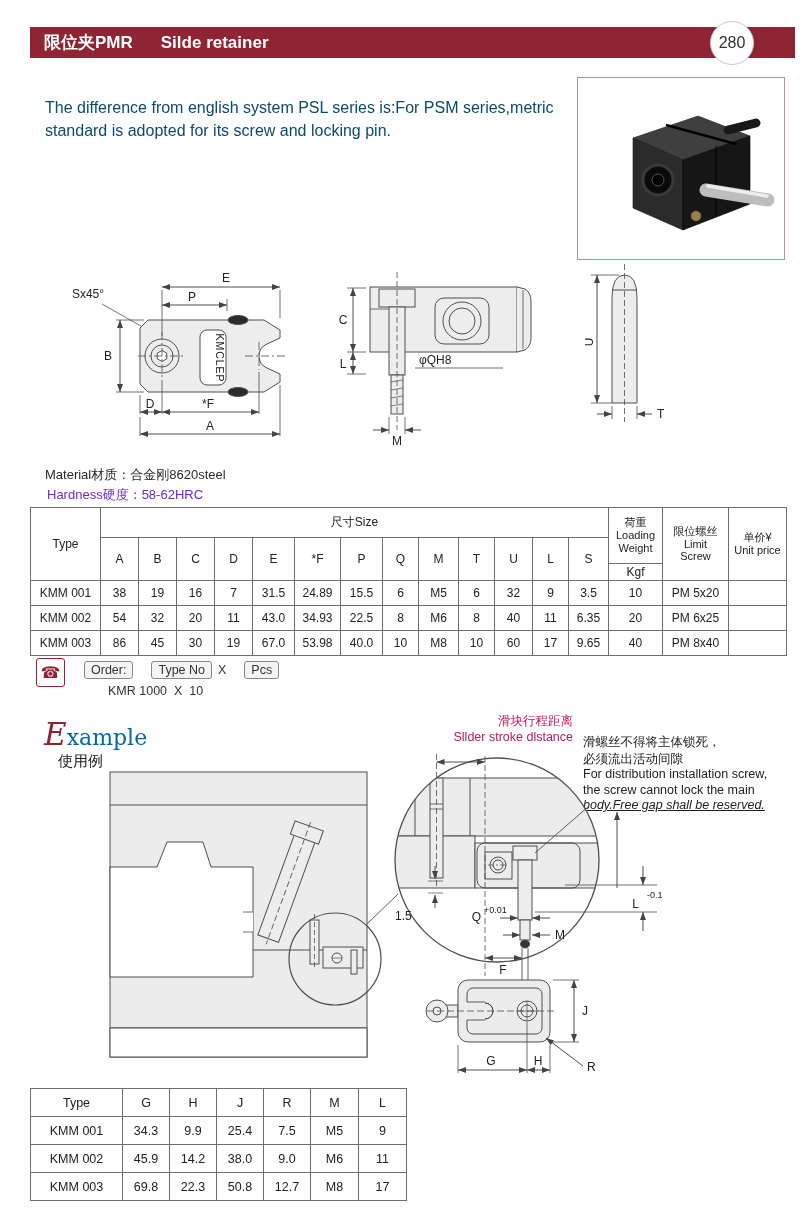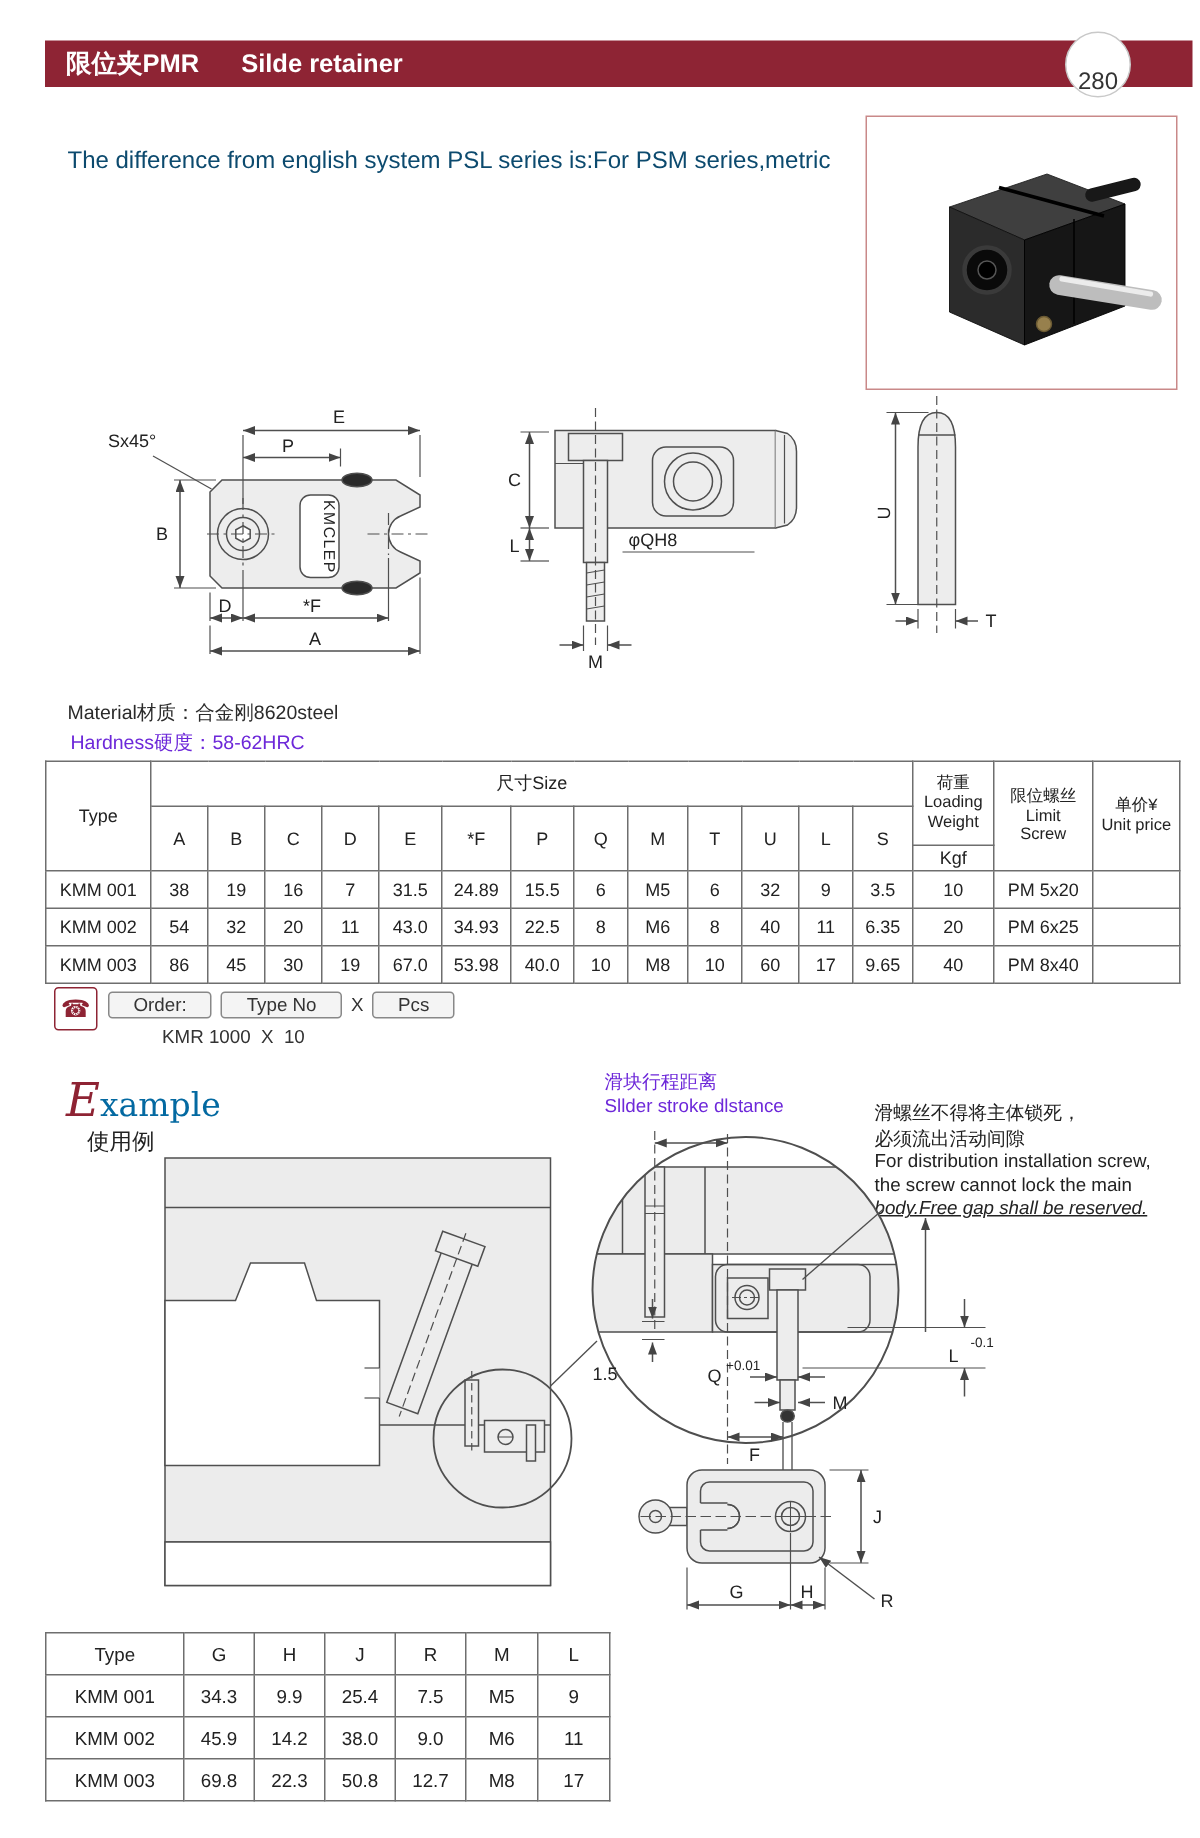"280" .pgcirc { align-items: flex-end -> center }
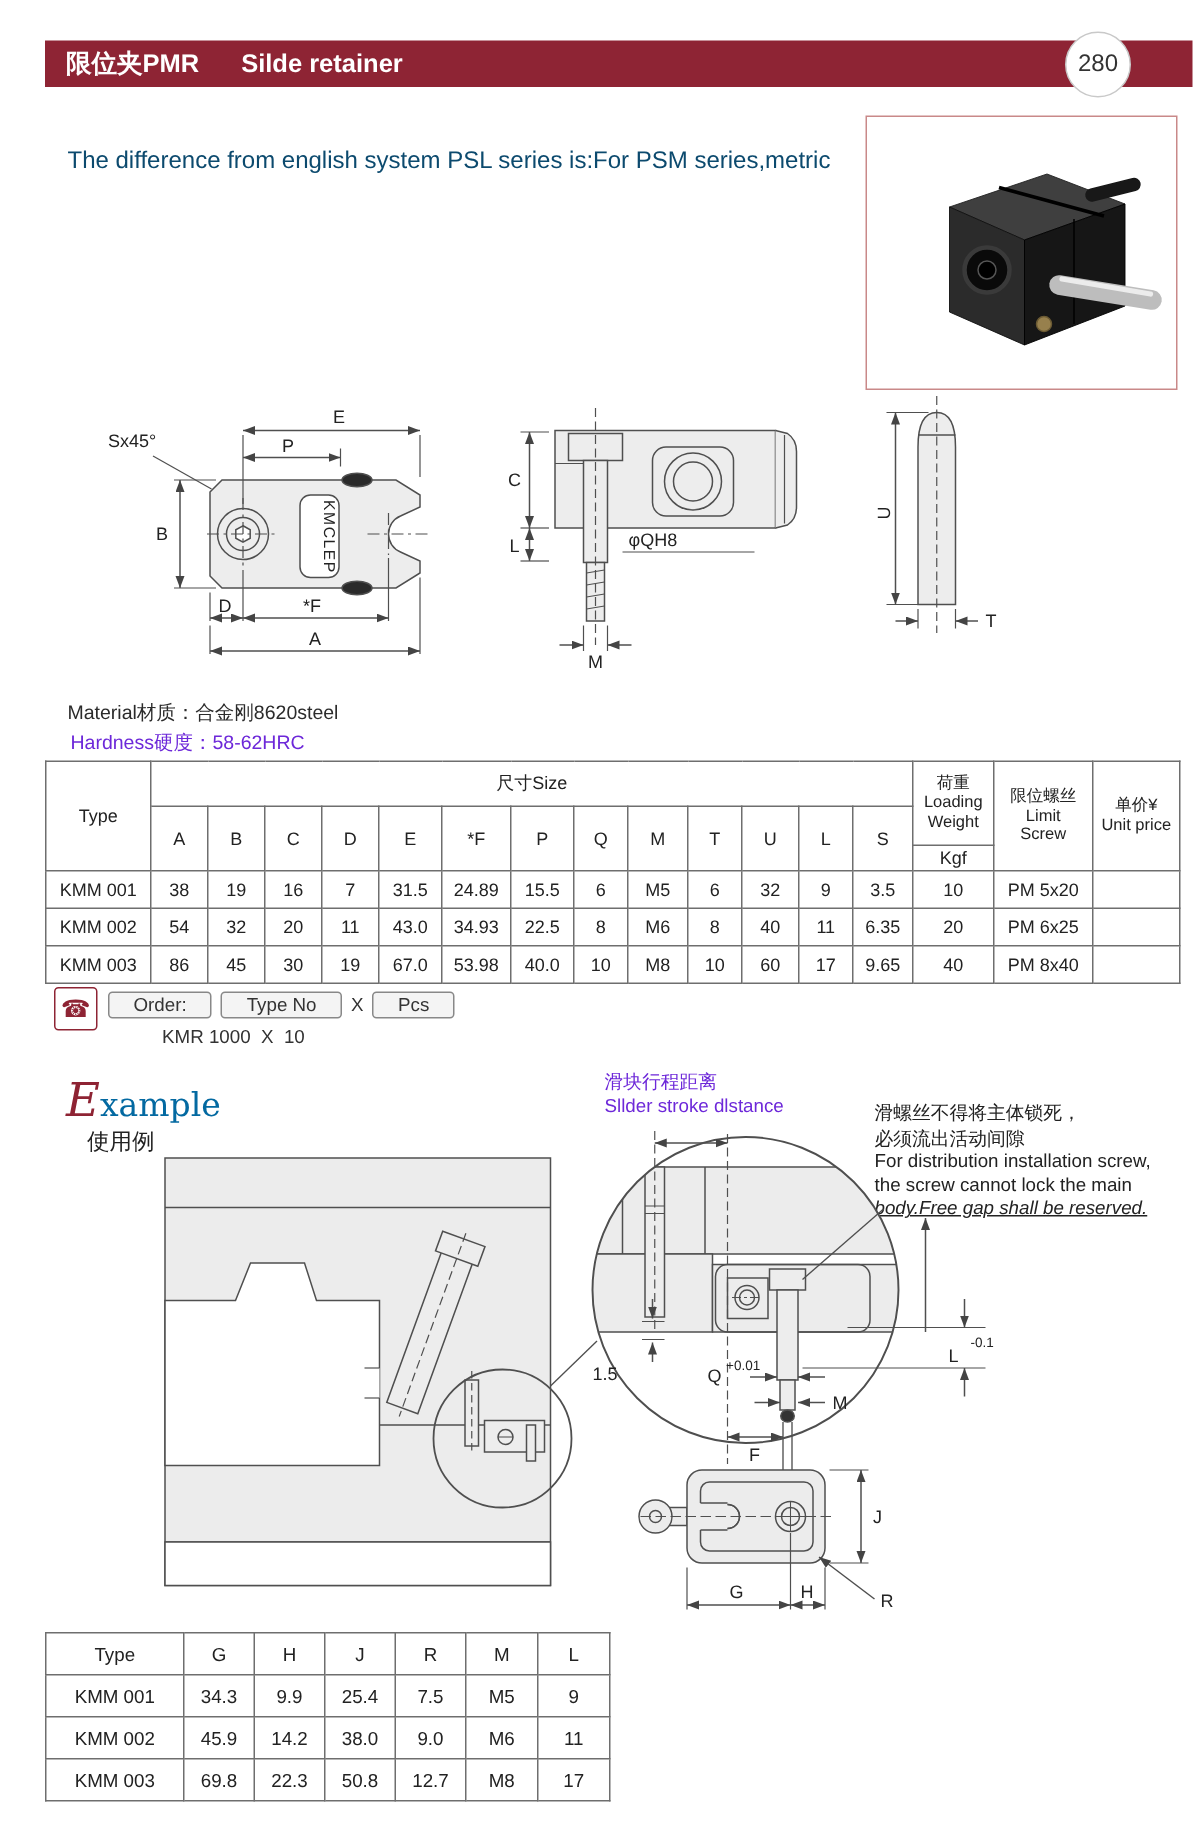"standard is adopted for its" div { html: none -> <div>standard is adopted for its screw and locking pin.</div> }
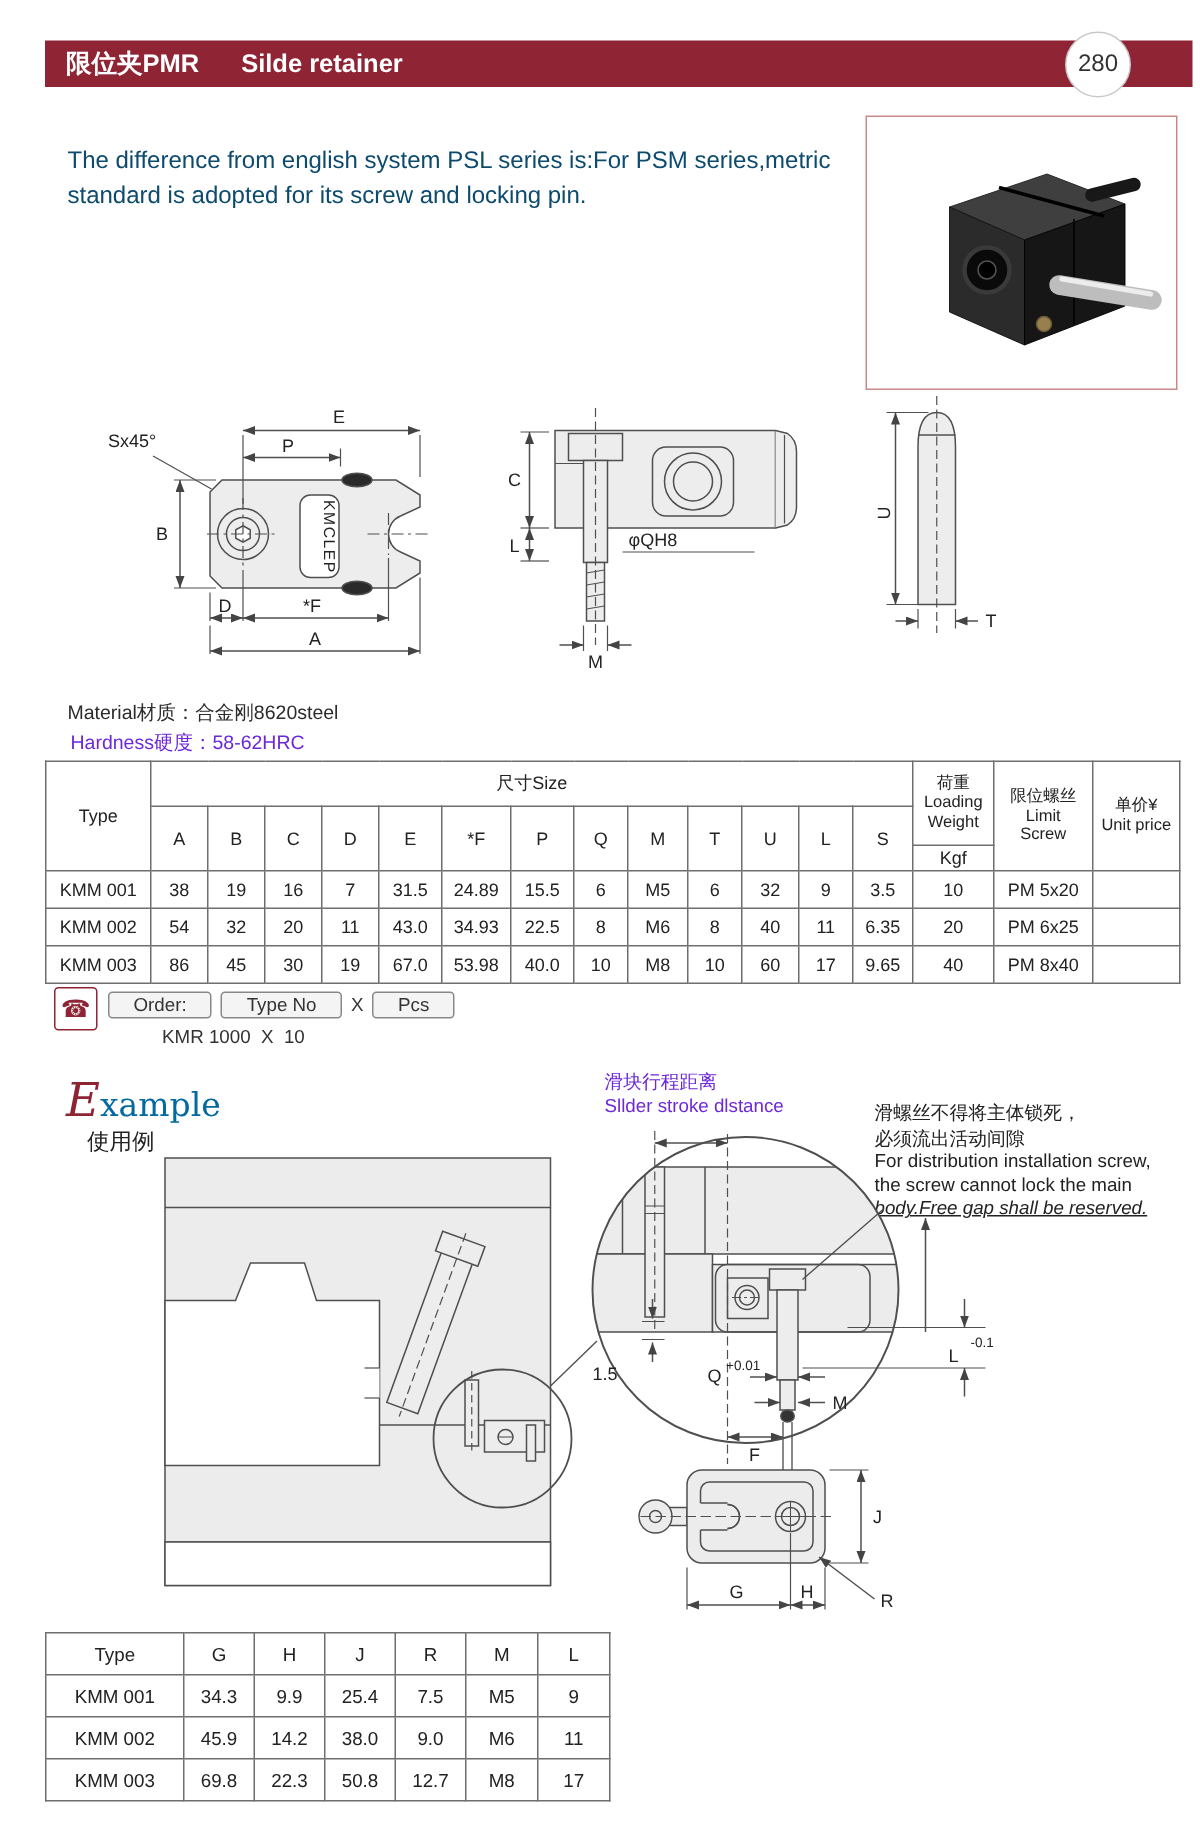"Order:" .obox { margin-left: none -> 12px; padding: 1px 16px -> 1px 6px }
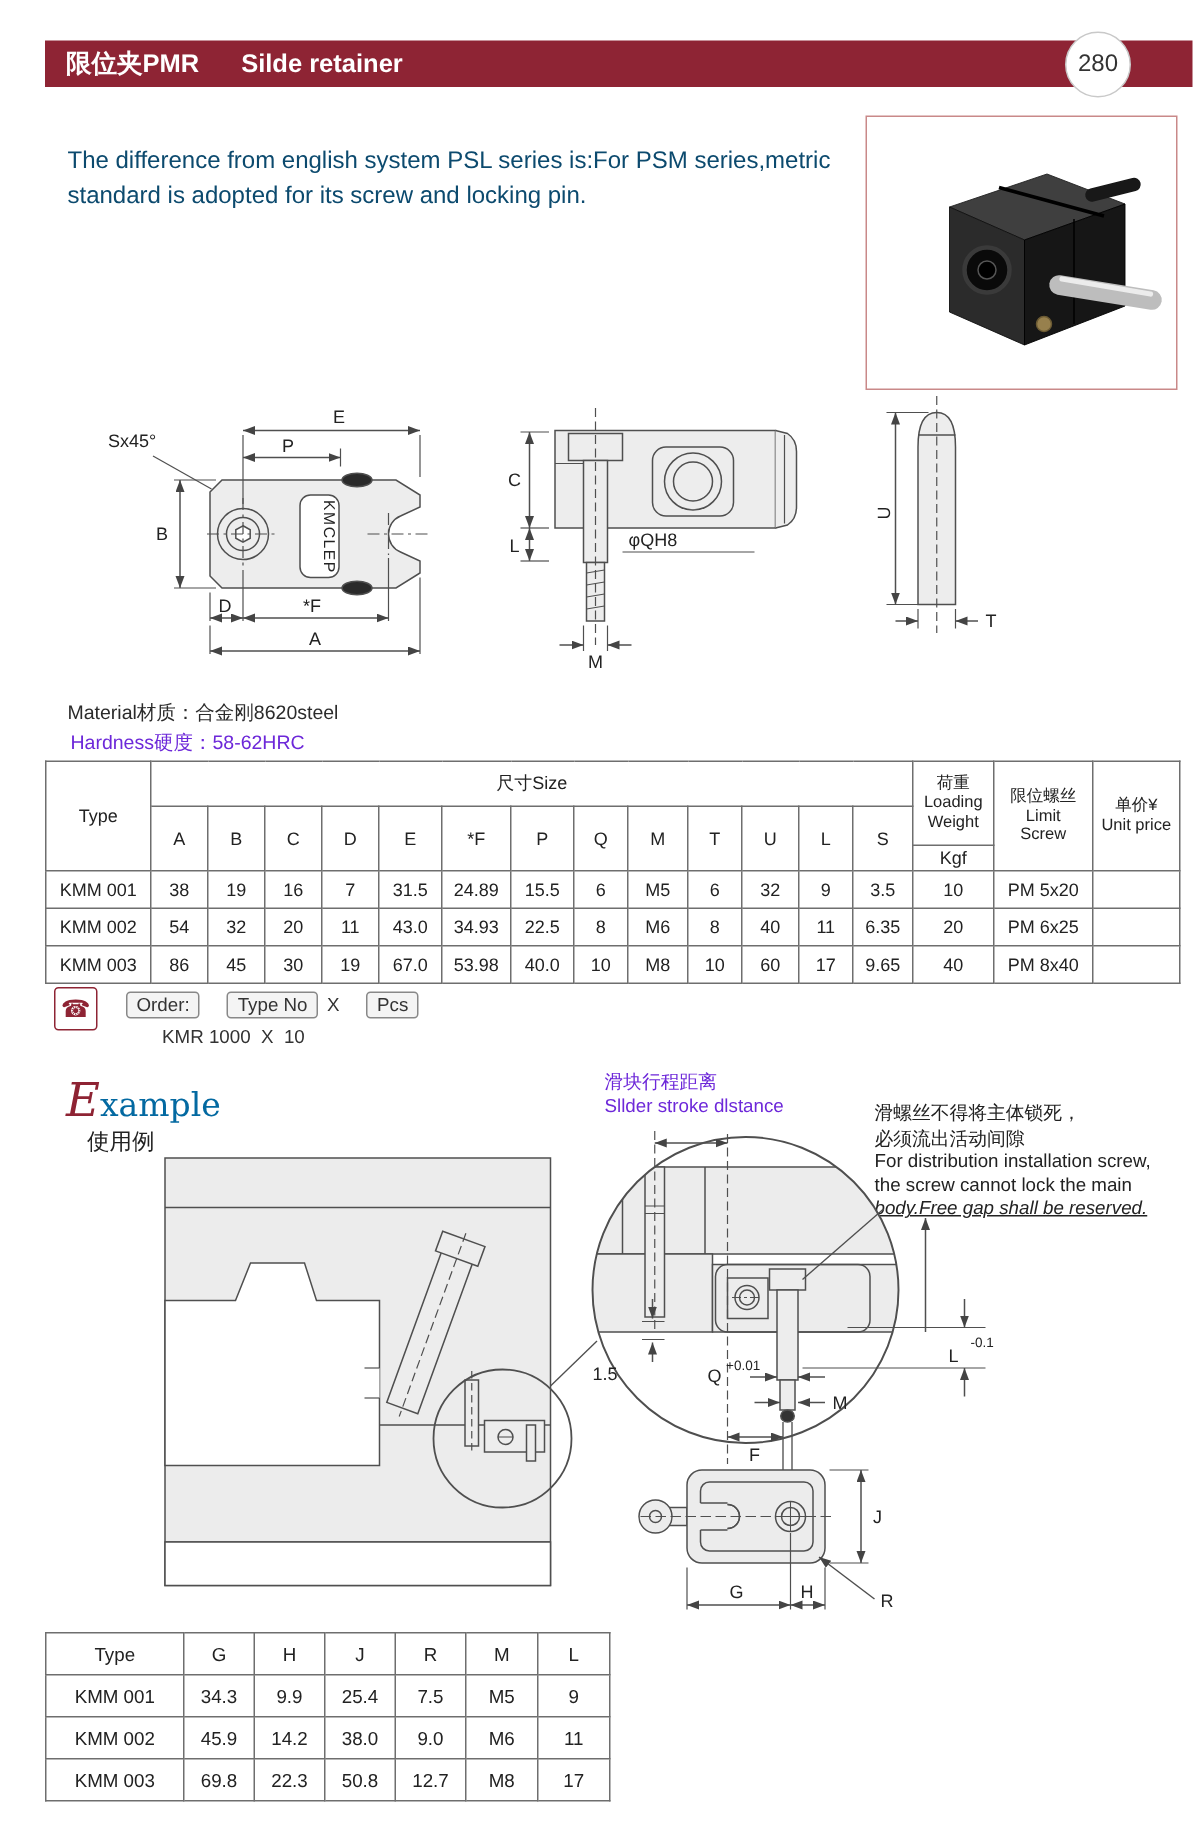"滑块行程距离" .ann-stroke { color: #6d28d9 -> #be185d; text-align: left -> right }
